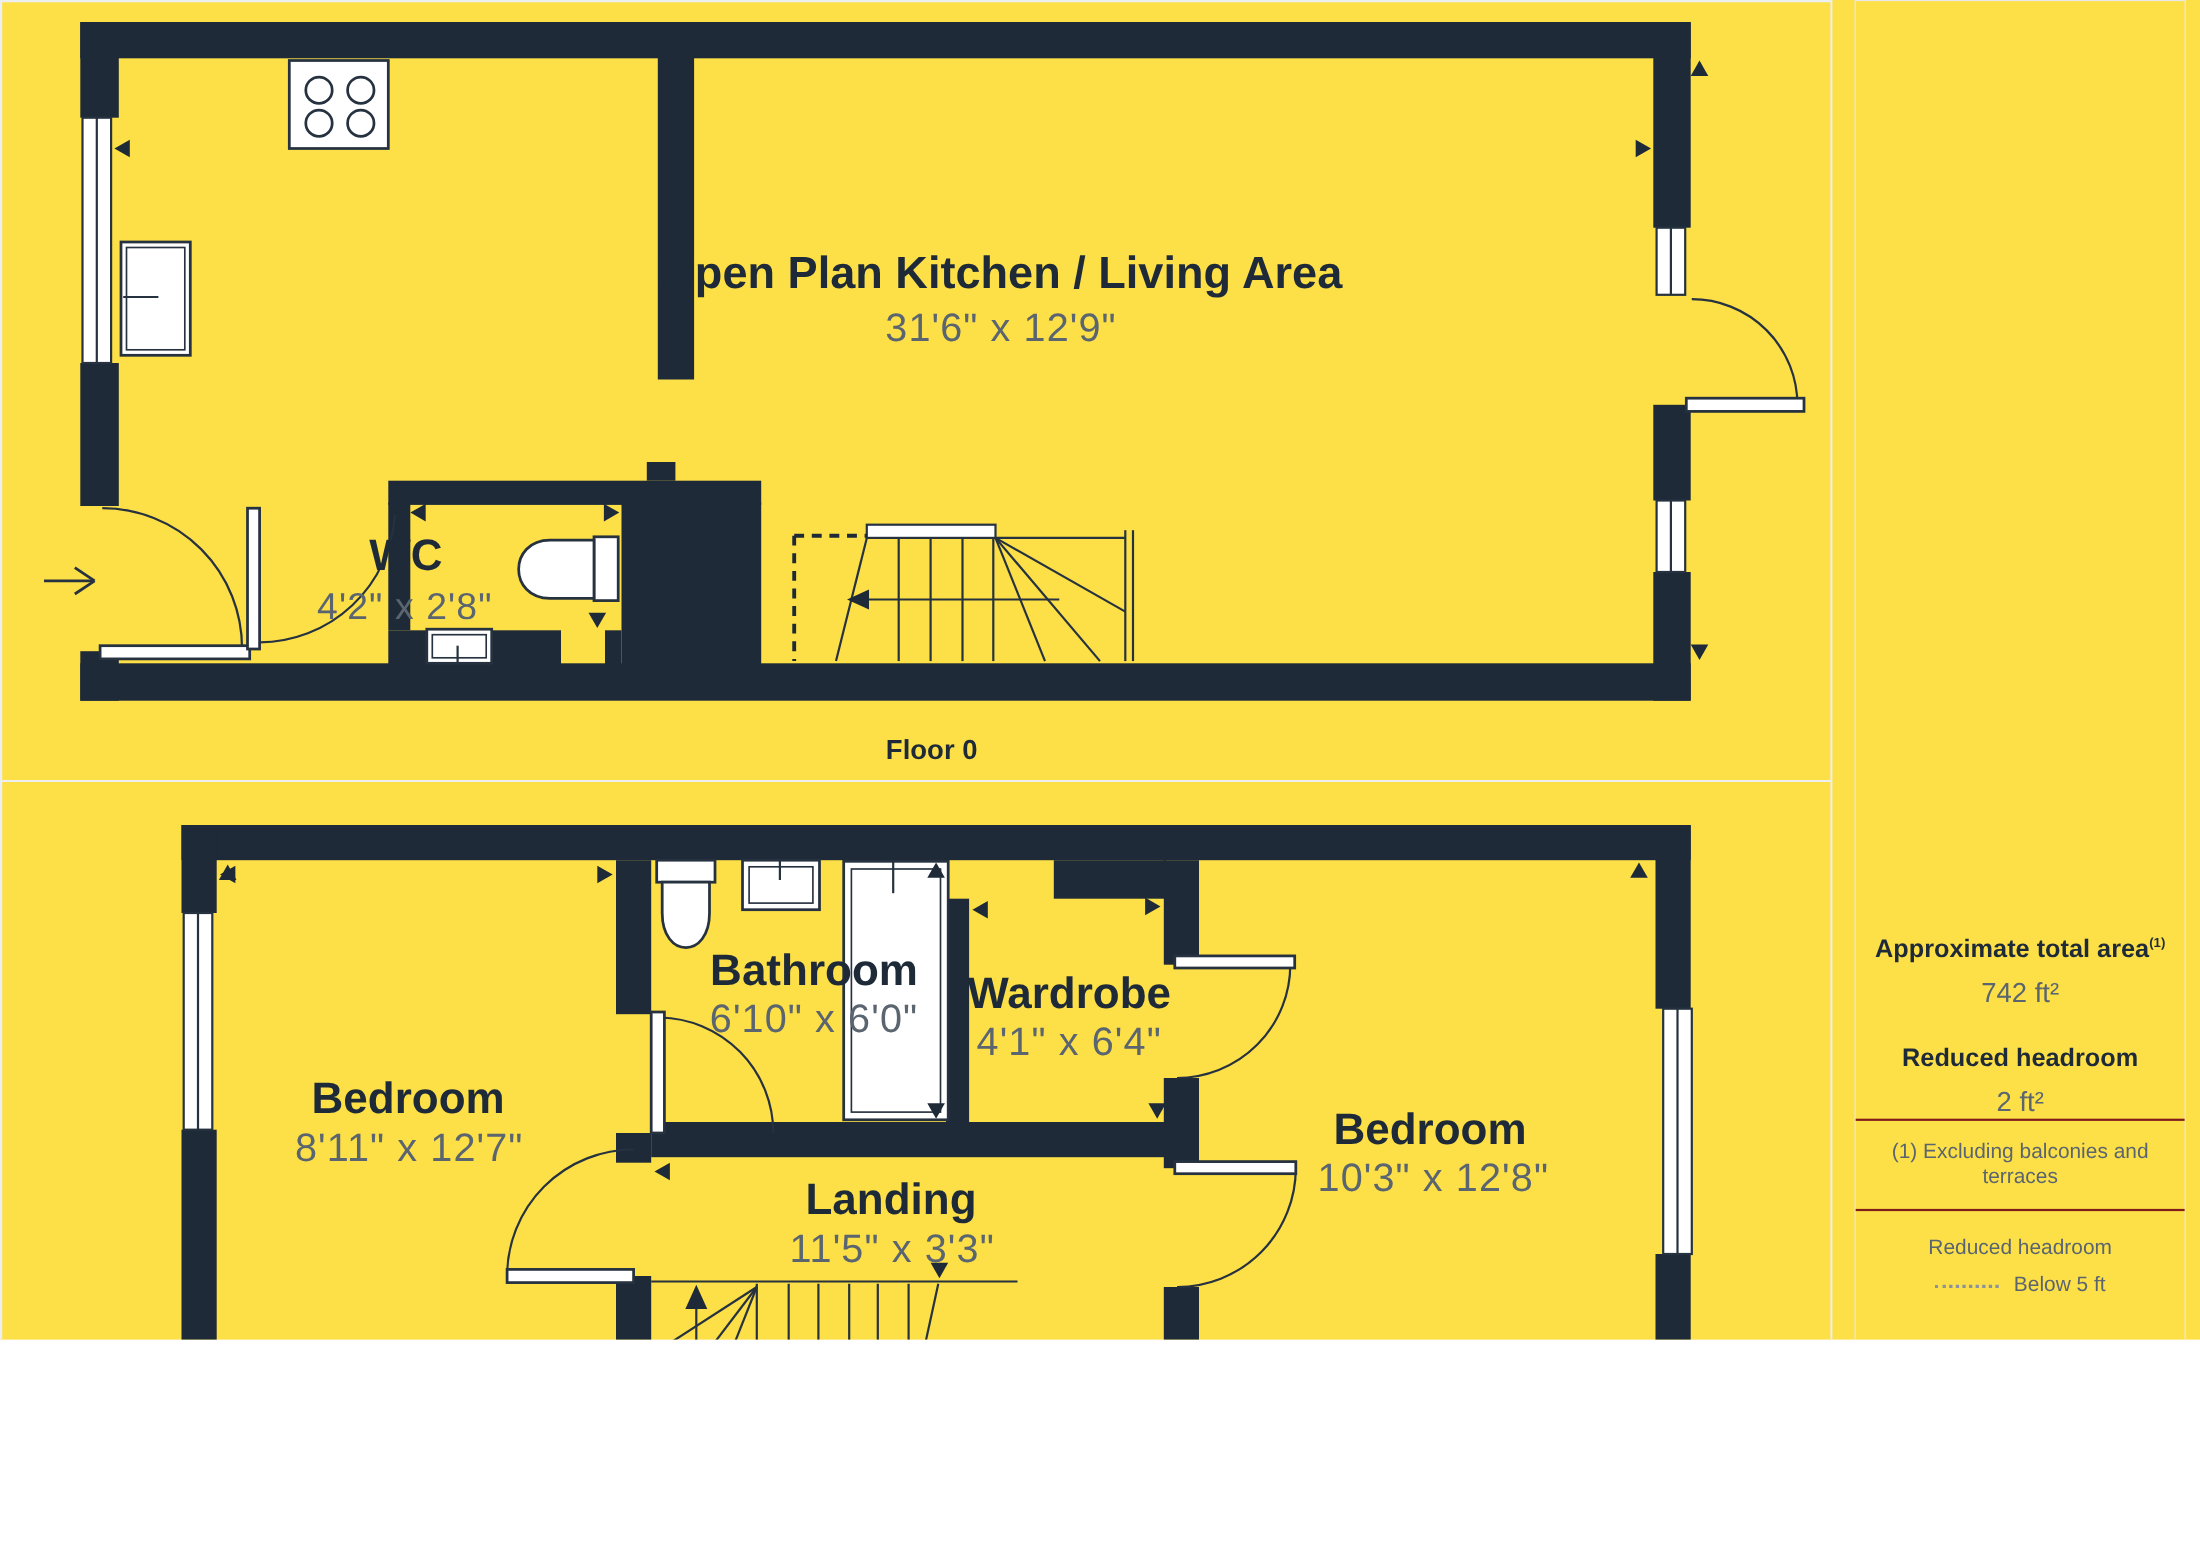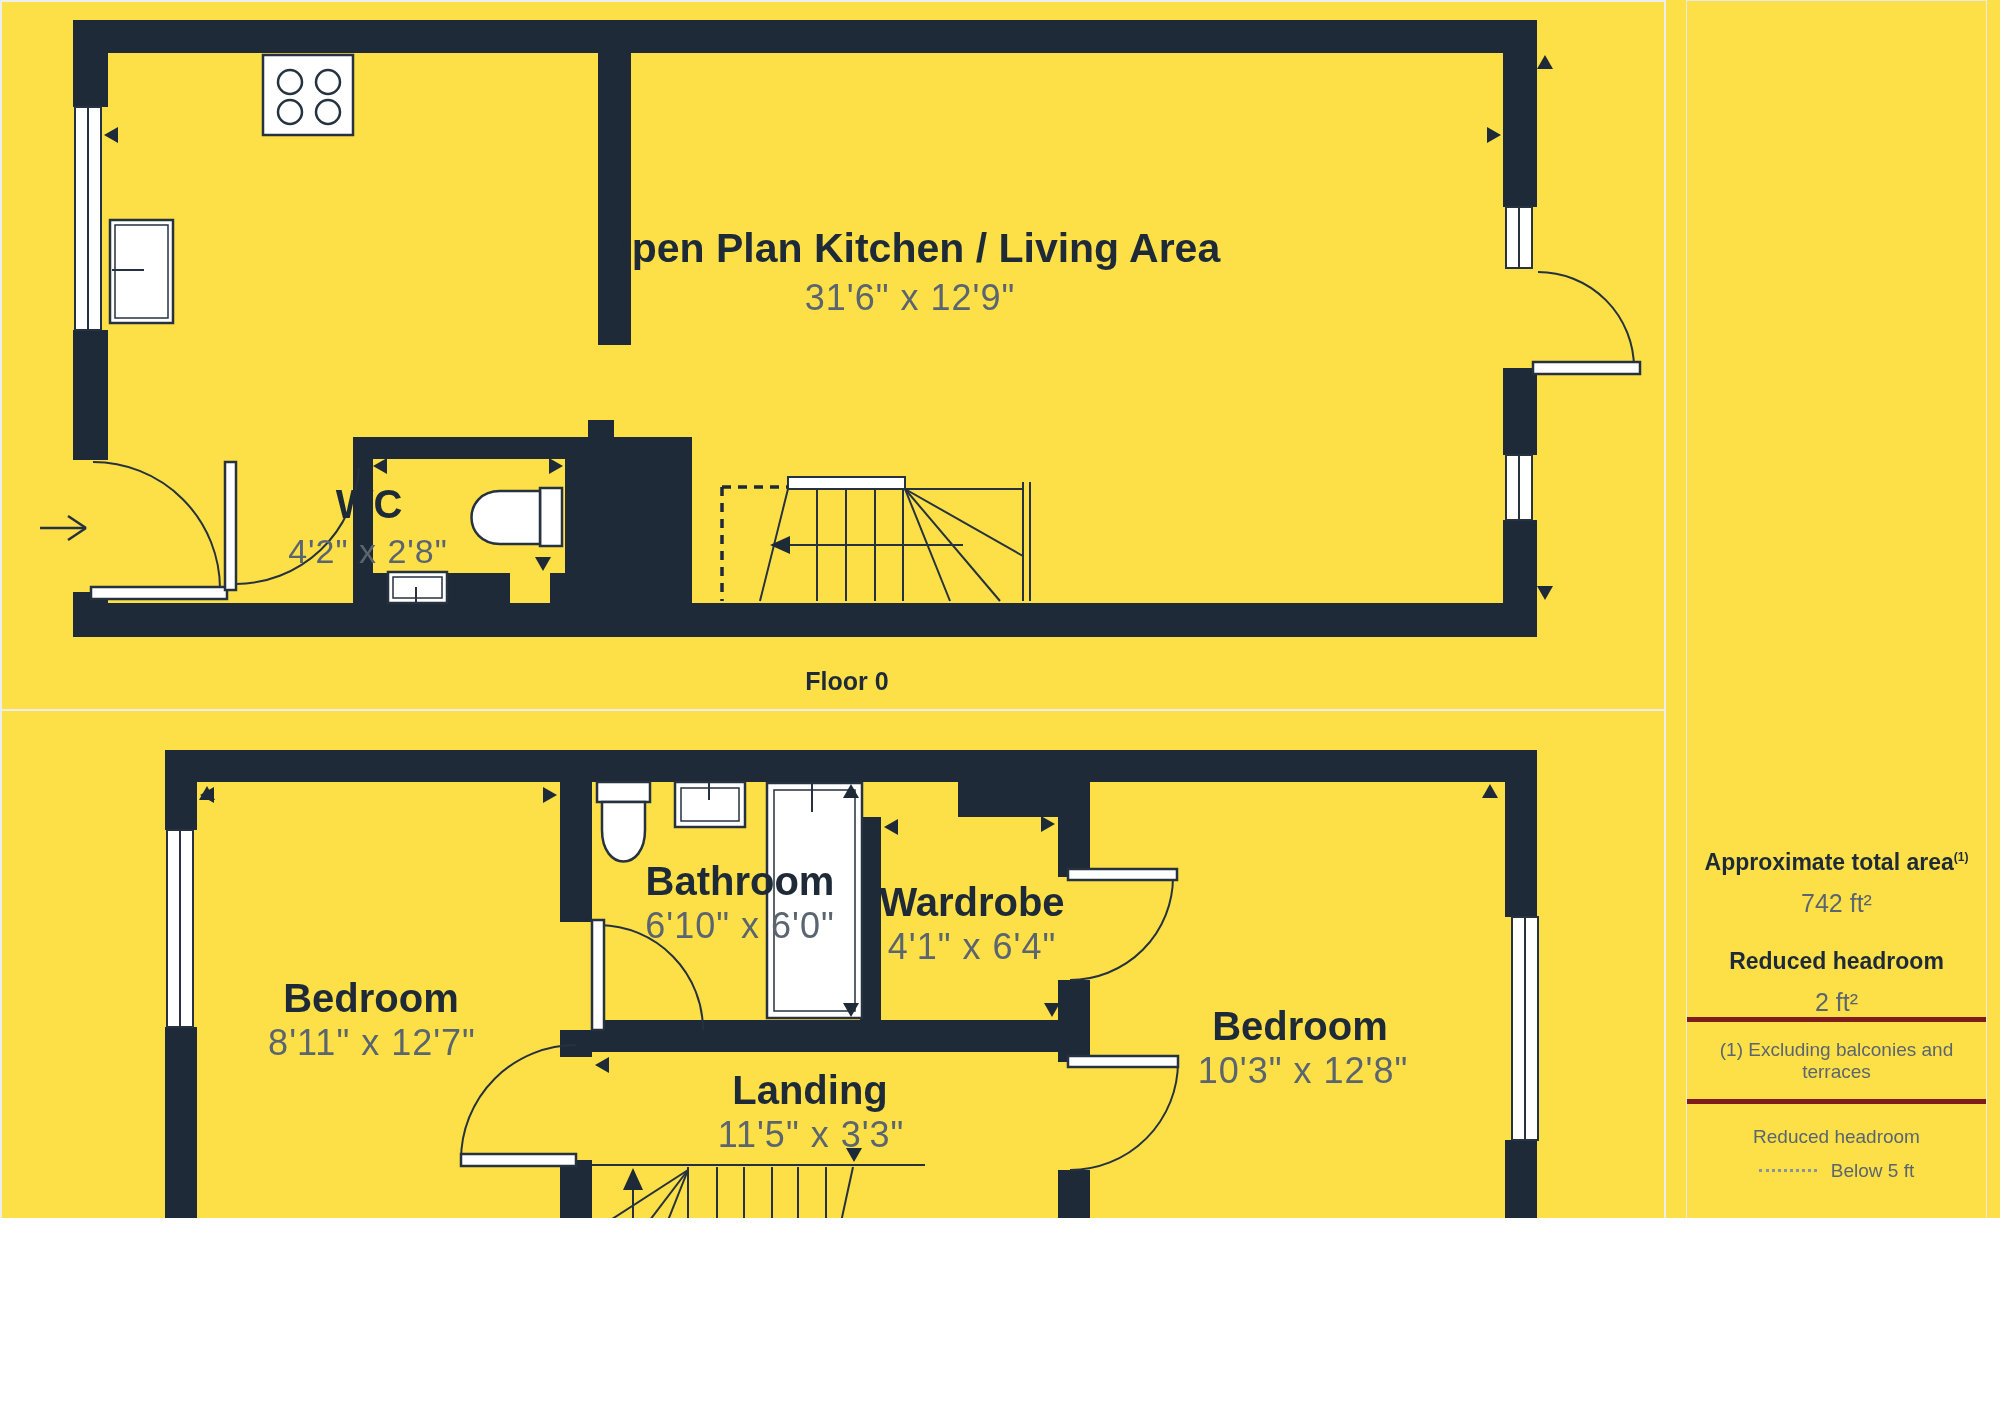"(1) Excluding balconies and terraces" .sb-section { border-top: 5px solid #7f1d1d -> 2px solid #7f1d1d }
